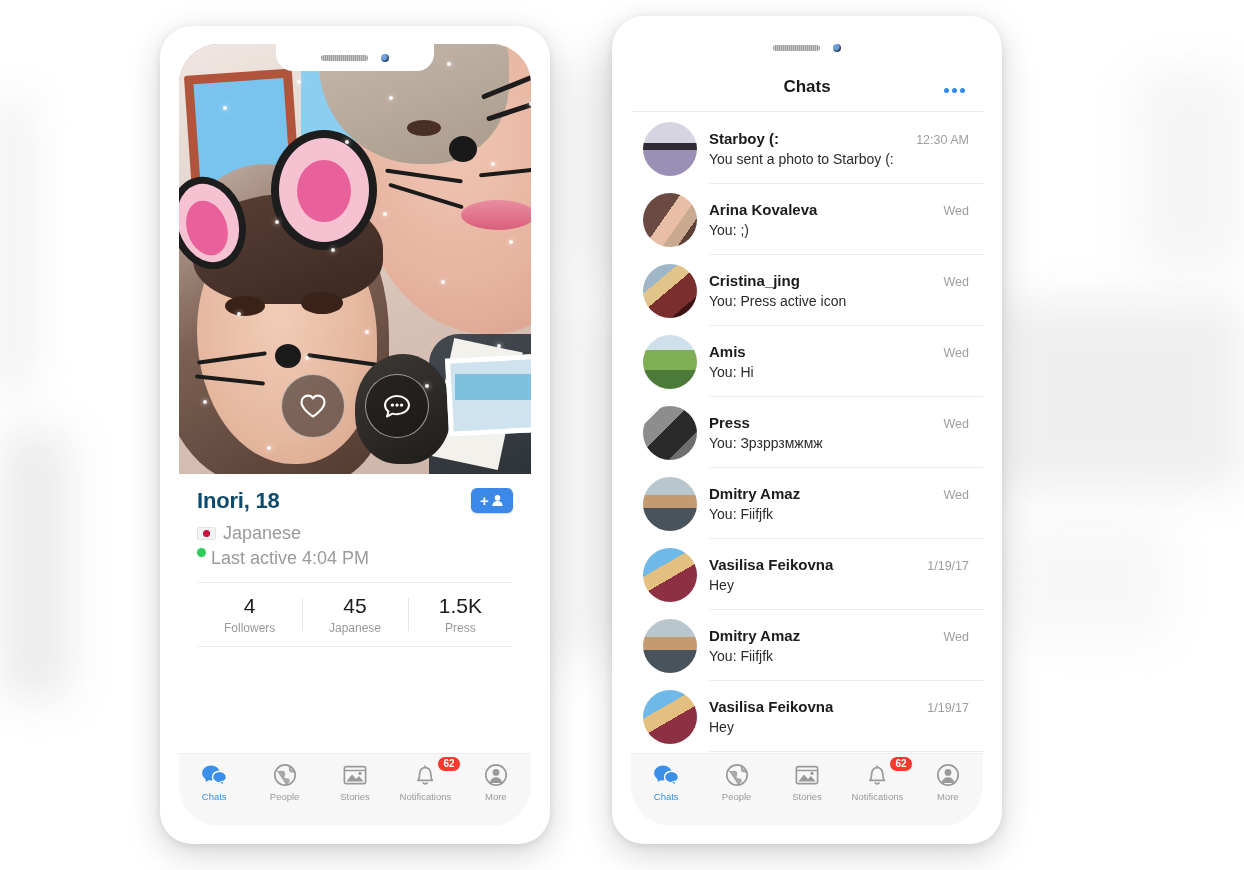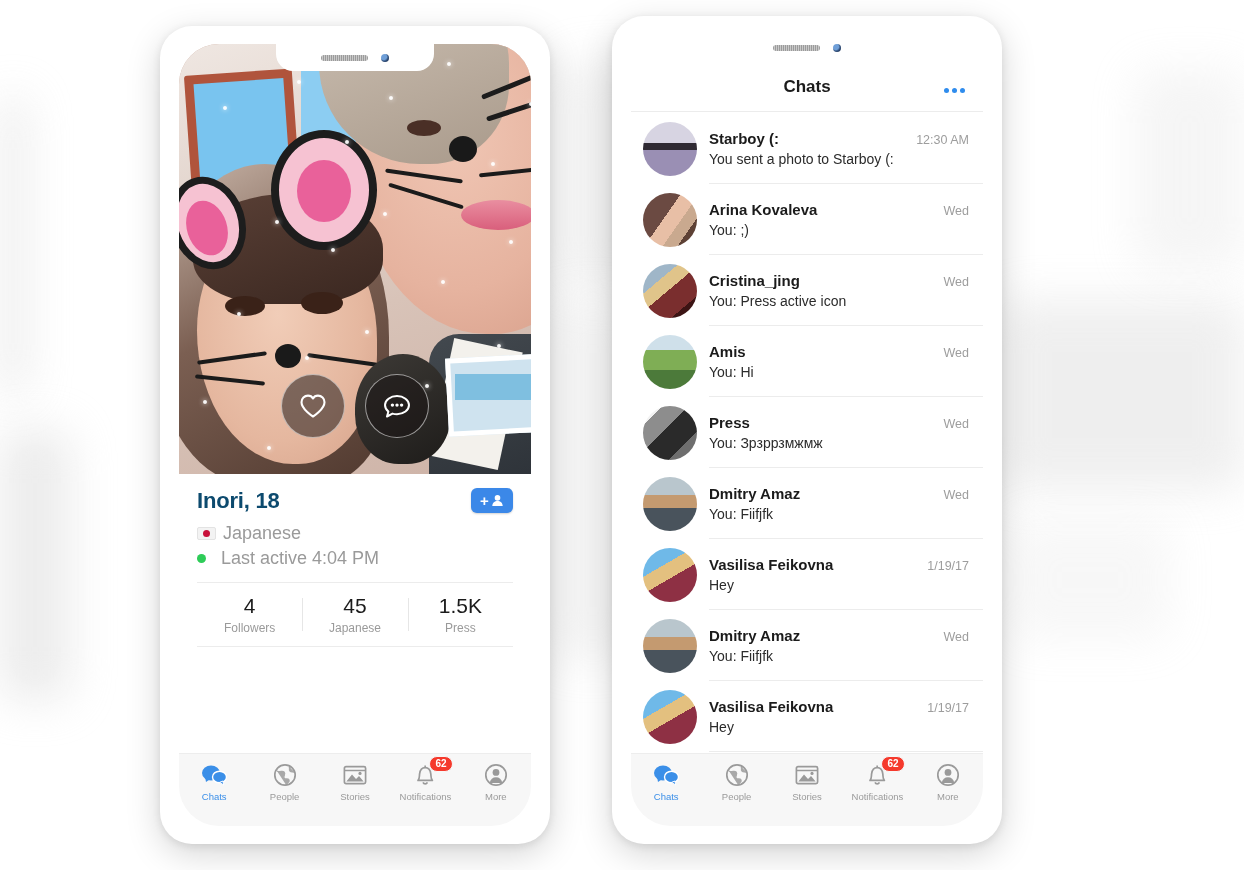"Last active 4:04 PM" .status-row { align-items: center -> flex-start; gap: 15px -> 5px }
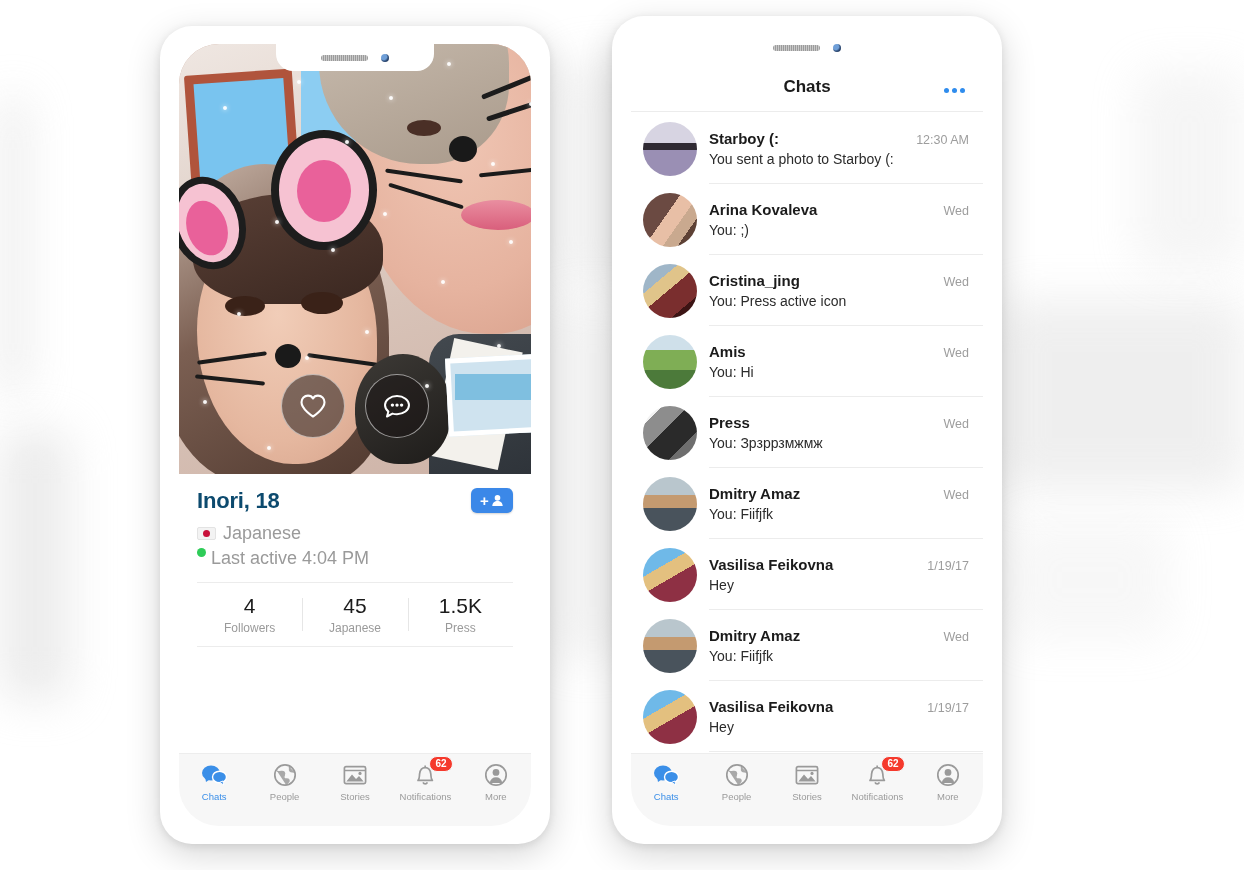"62" .badge { margin-left: 4px -> 12px }
